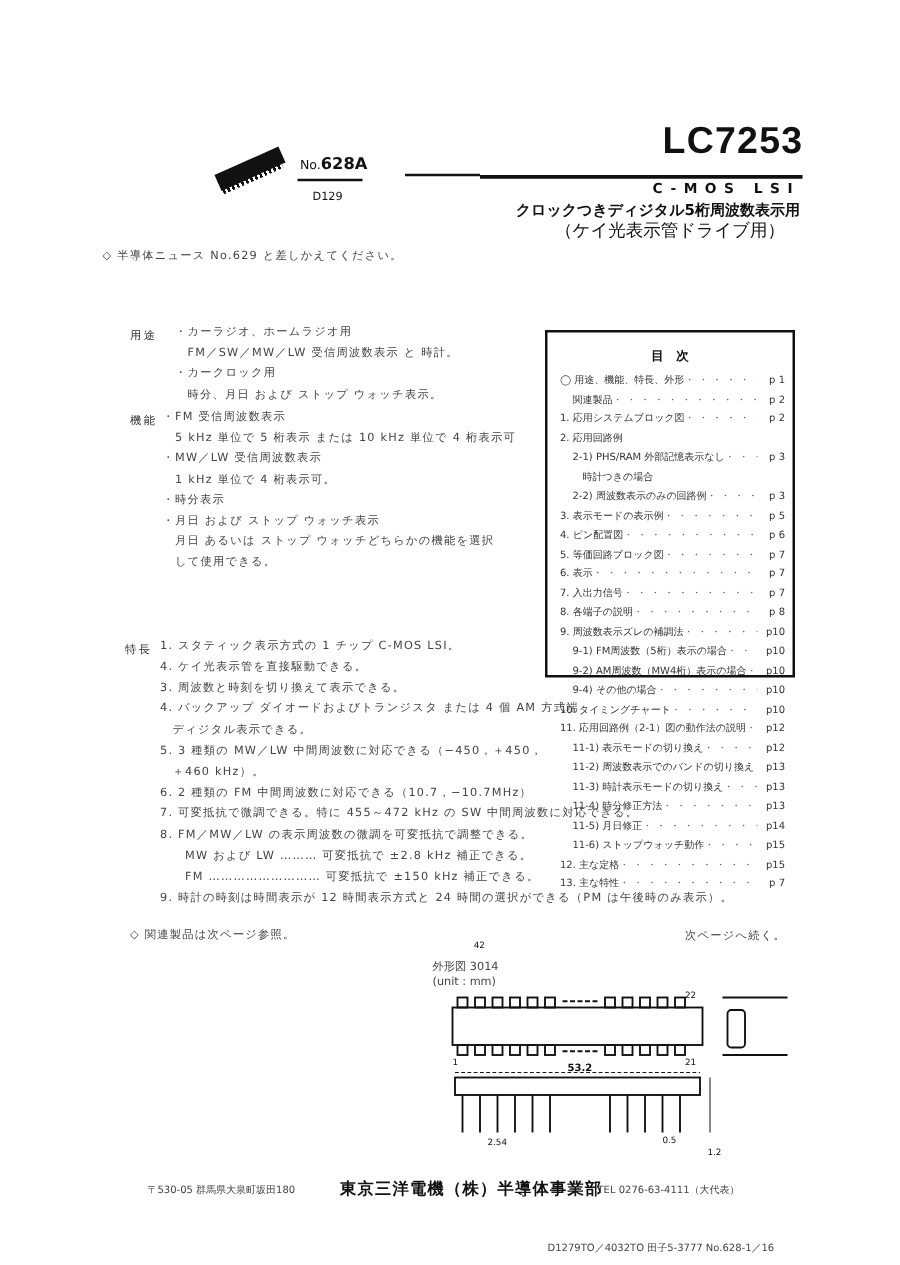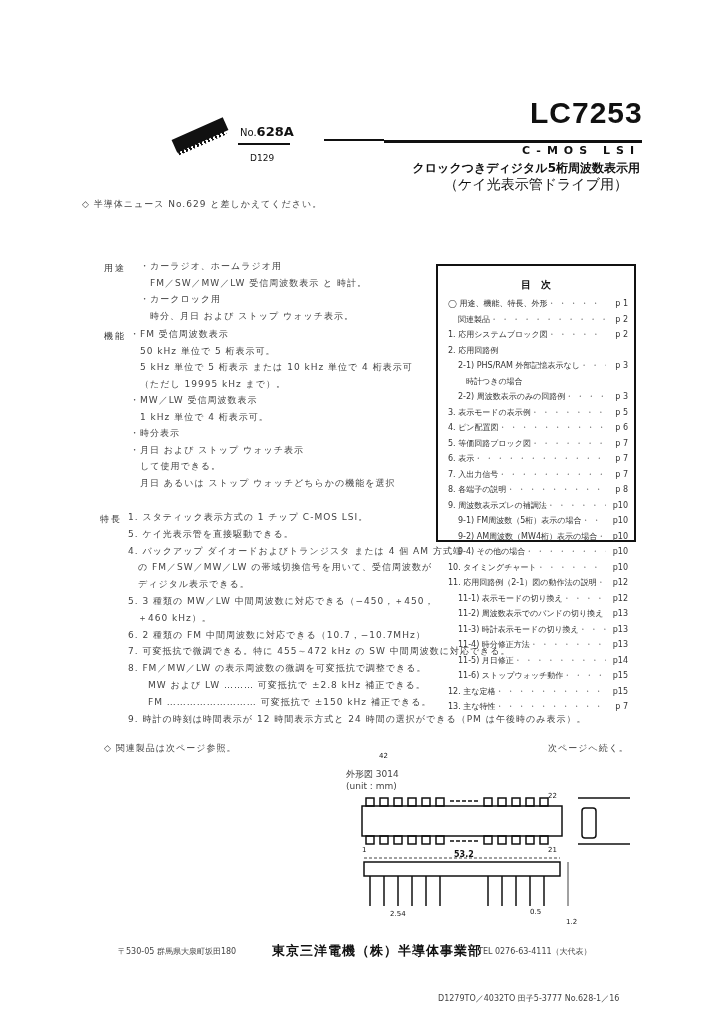"50 kHz 単位で 5 桁表示可。" div { html: <div> 50 kHz 単位で 5 桁表示可。</div> -> none }
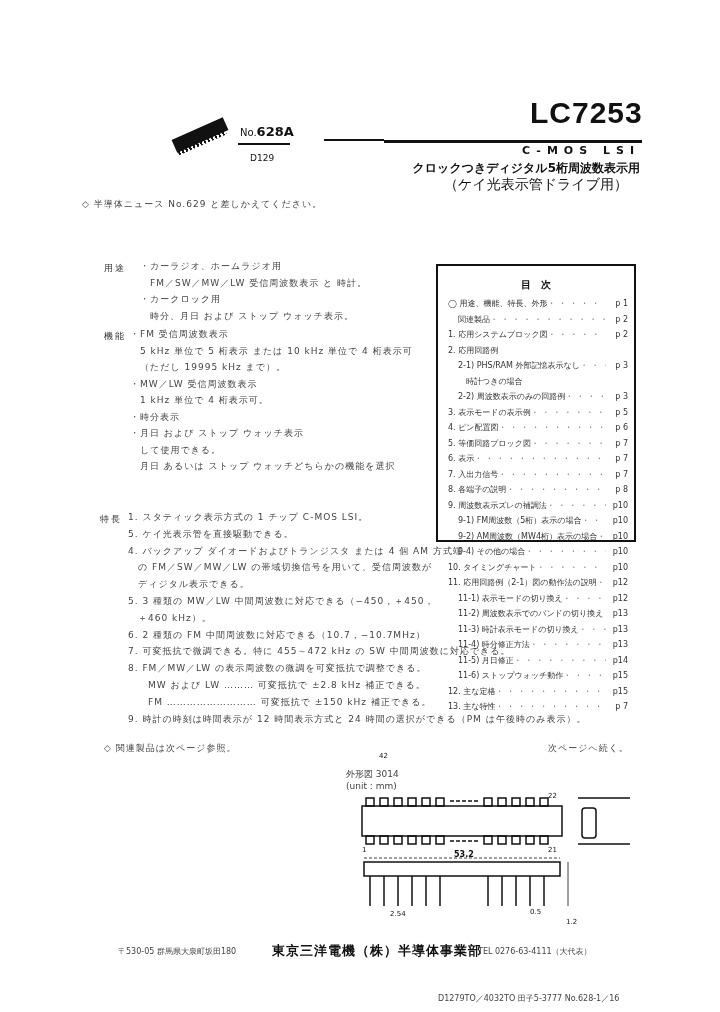"（ただし 19995 kHz まで）。" div { html: <div> （ただし 19995 kHz まで）。</div> -> none }
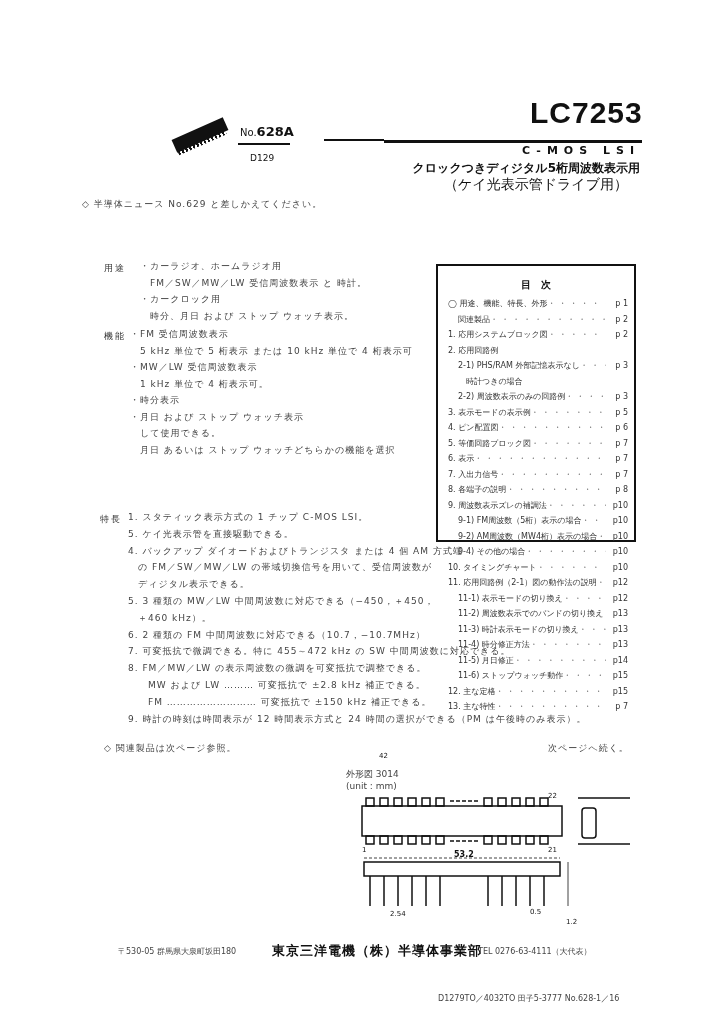"して使用できる。" div { order: before "月日 あるいは ストップ ウォッチどちらかの機能を選択" -> after "月日 あるいは ストップ ウォッチどちらかの機能を選択" }
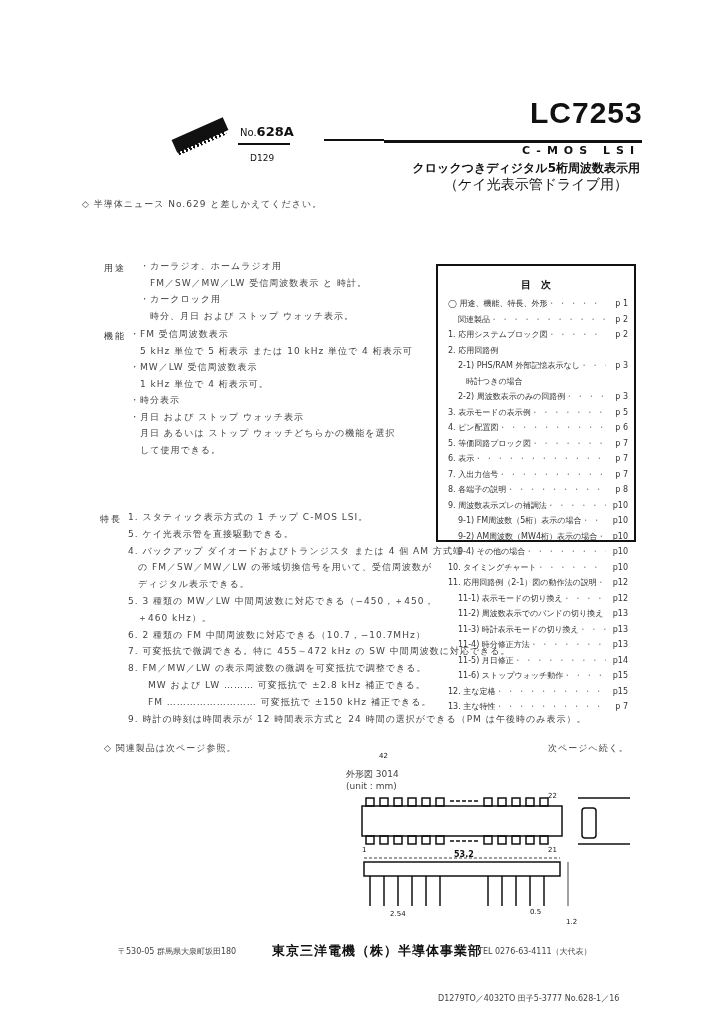"5. ケイ光表示管を直接駆動できる。" div { text: 5 -> 4 }
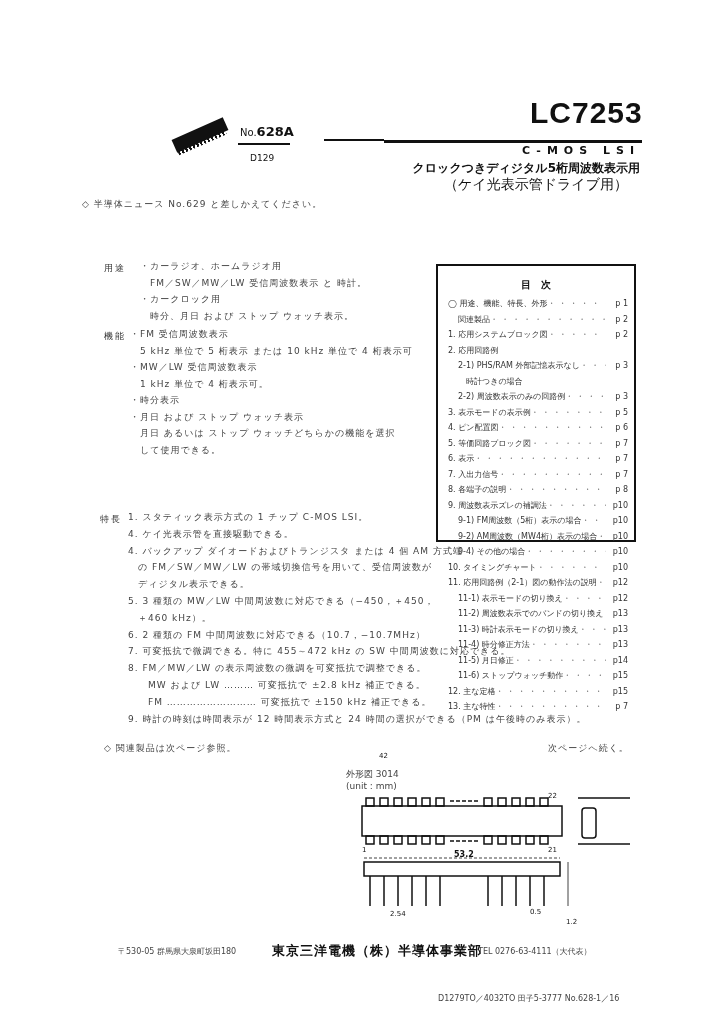"3. 周波数と時刻を切り換えて表示できる。" div { html: none -> <div>3. 周波数と時刻を切り換えて表示できる。</div> }
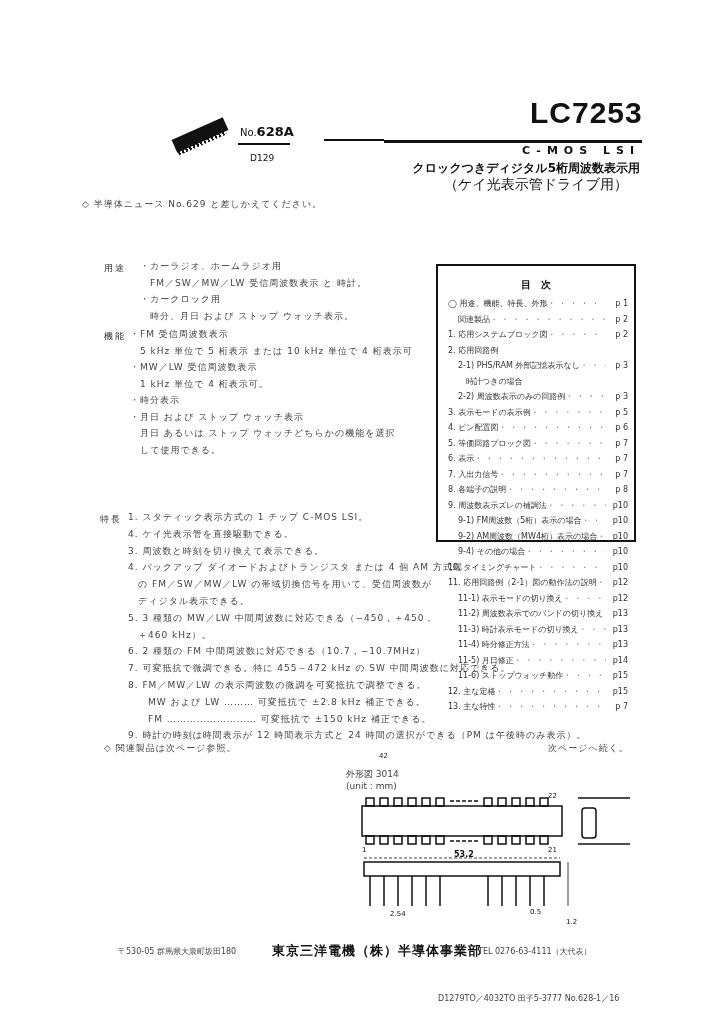"の FM／SW／MW／LW の帯域切換信号を用いて、受信周波数が" div { html: <div> の FM／SW／MW／LW の帯域切換信号を用いて、受信周波数が</div> -> none }
